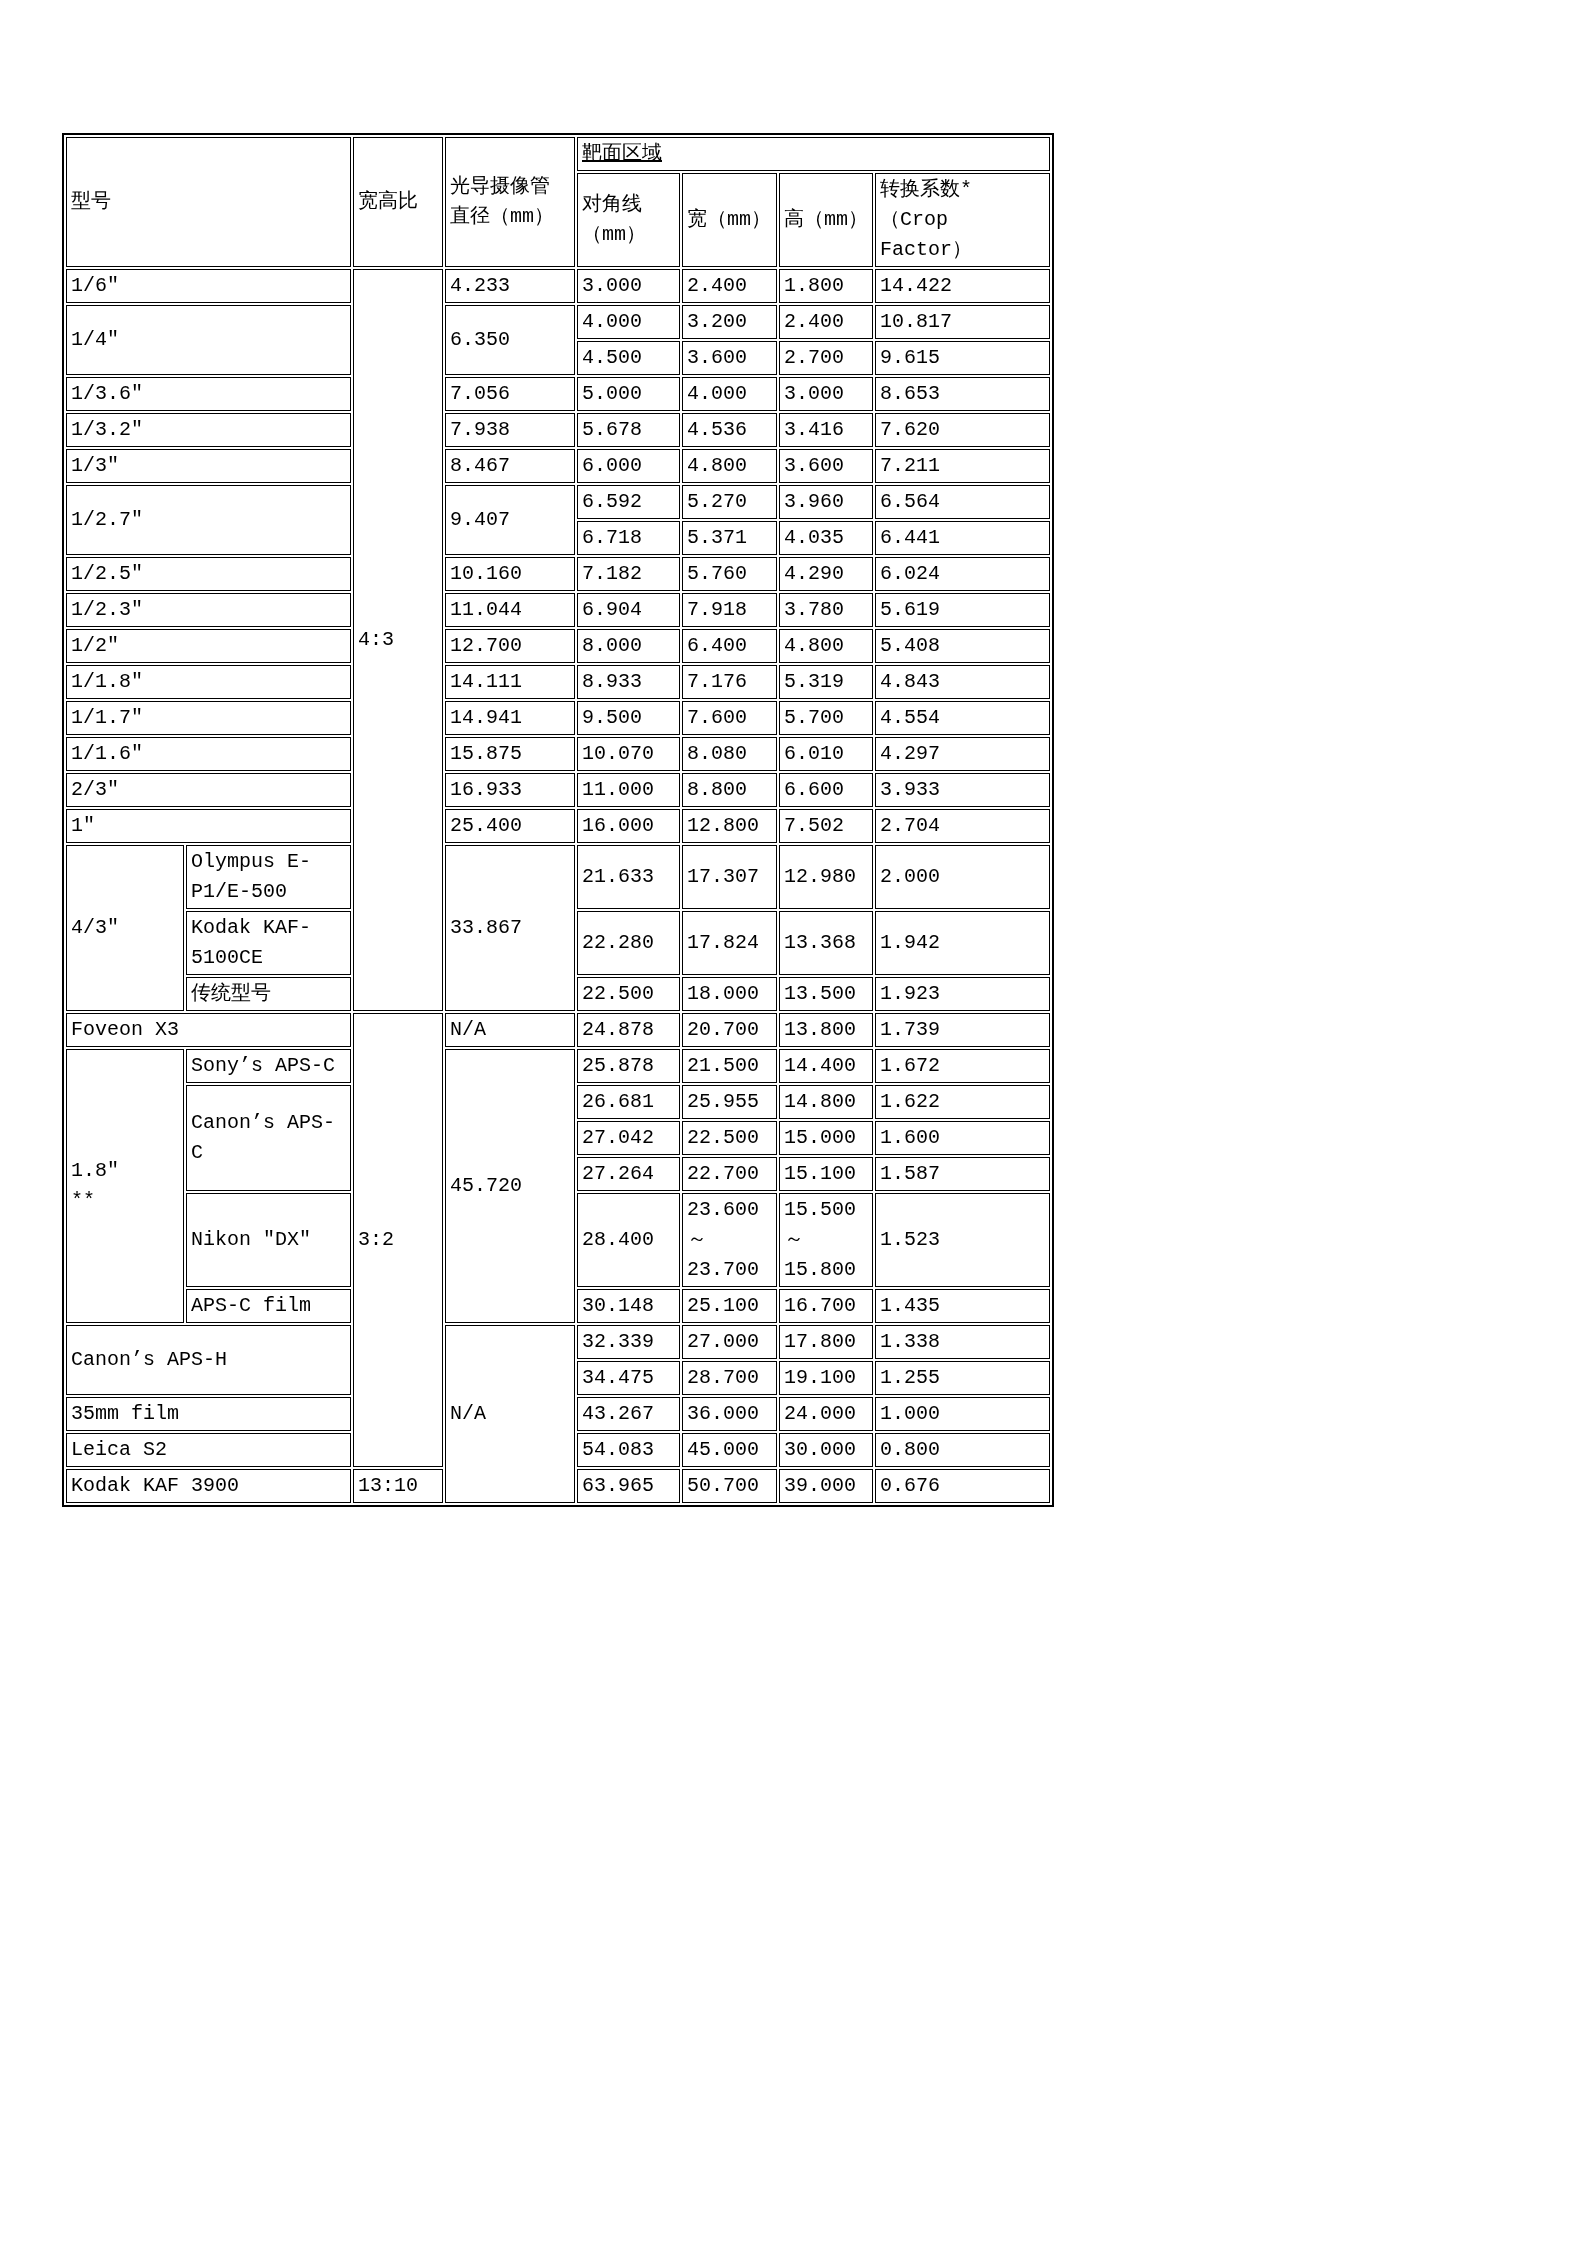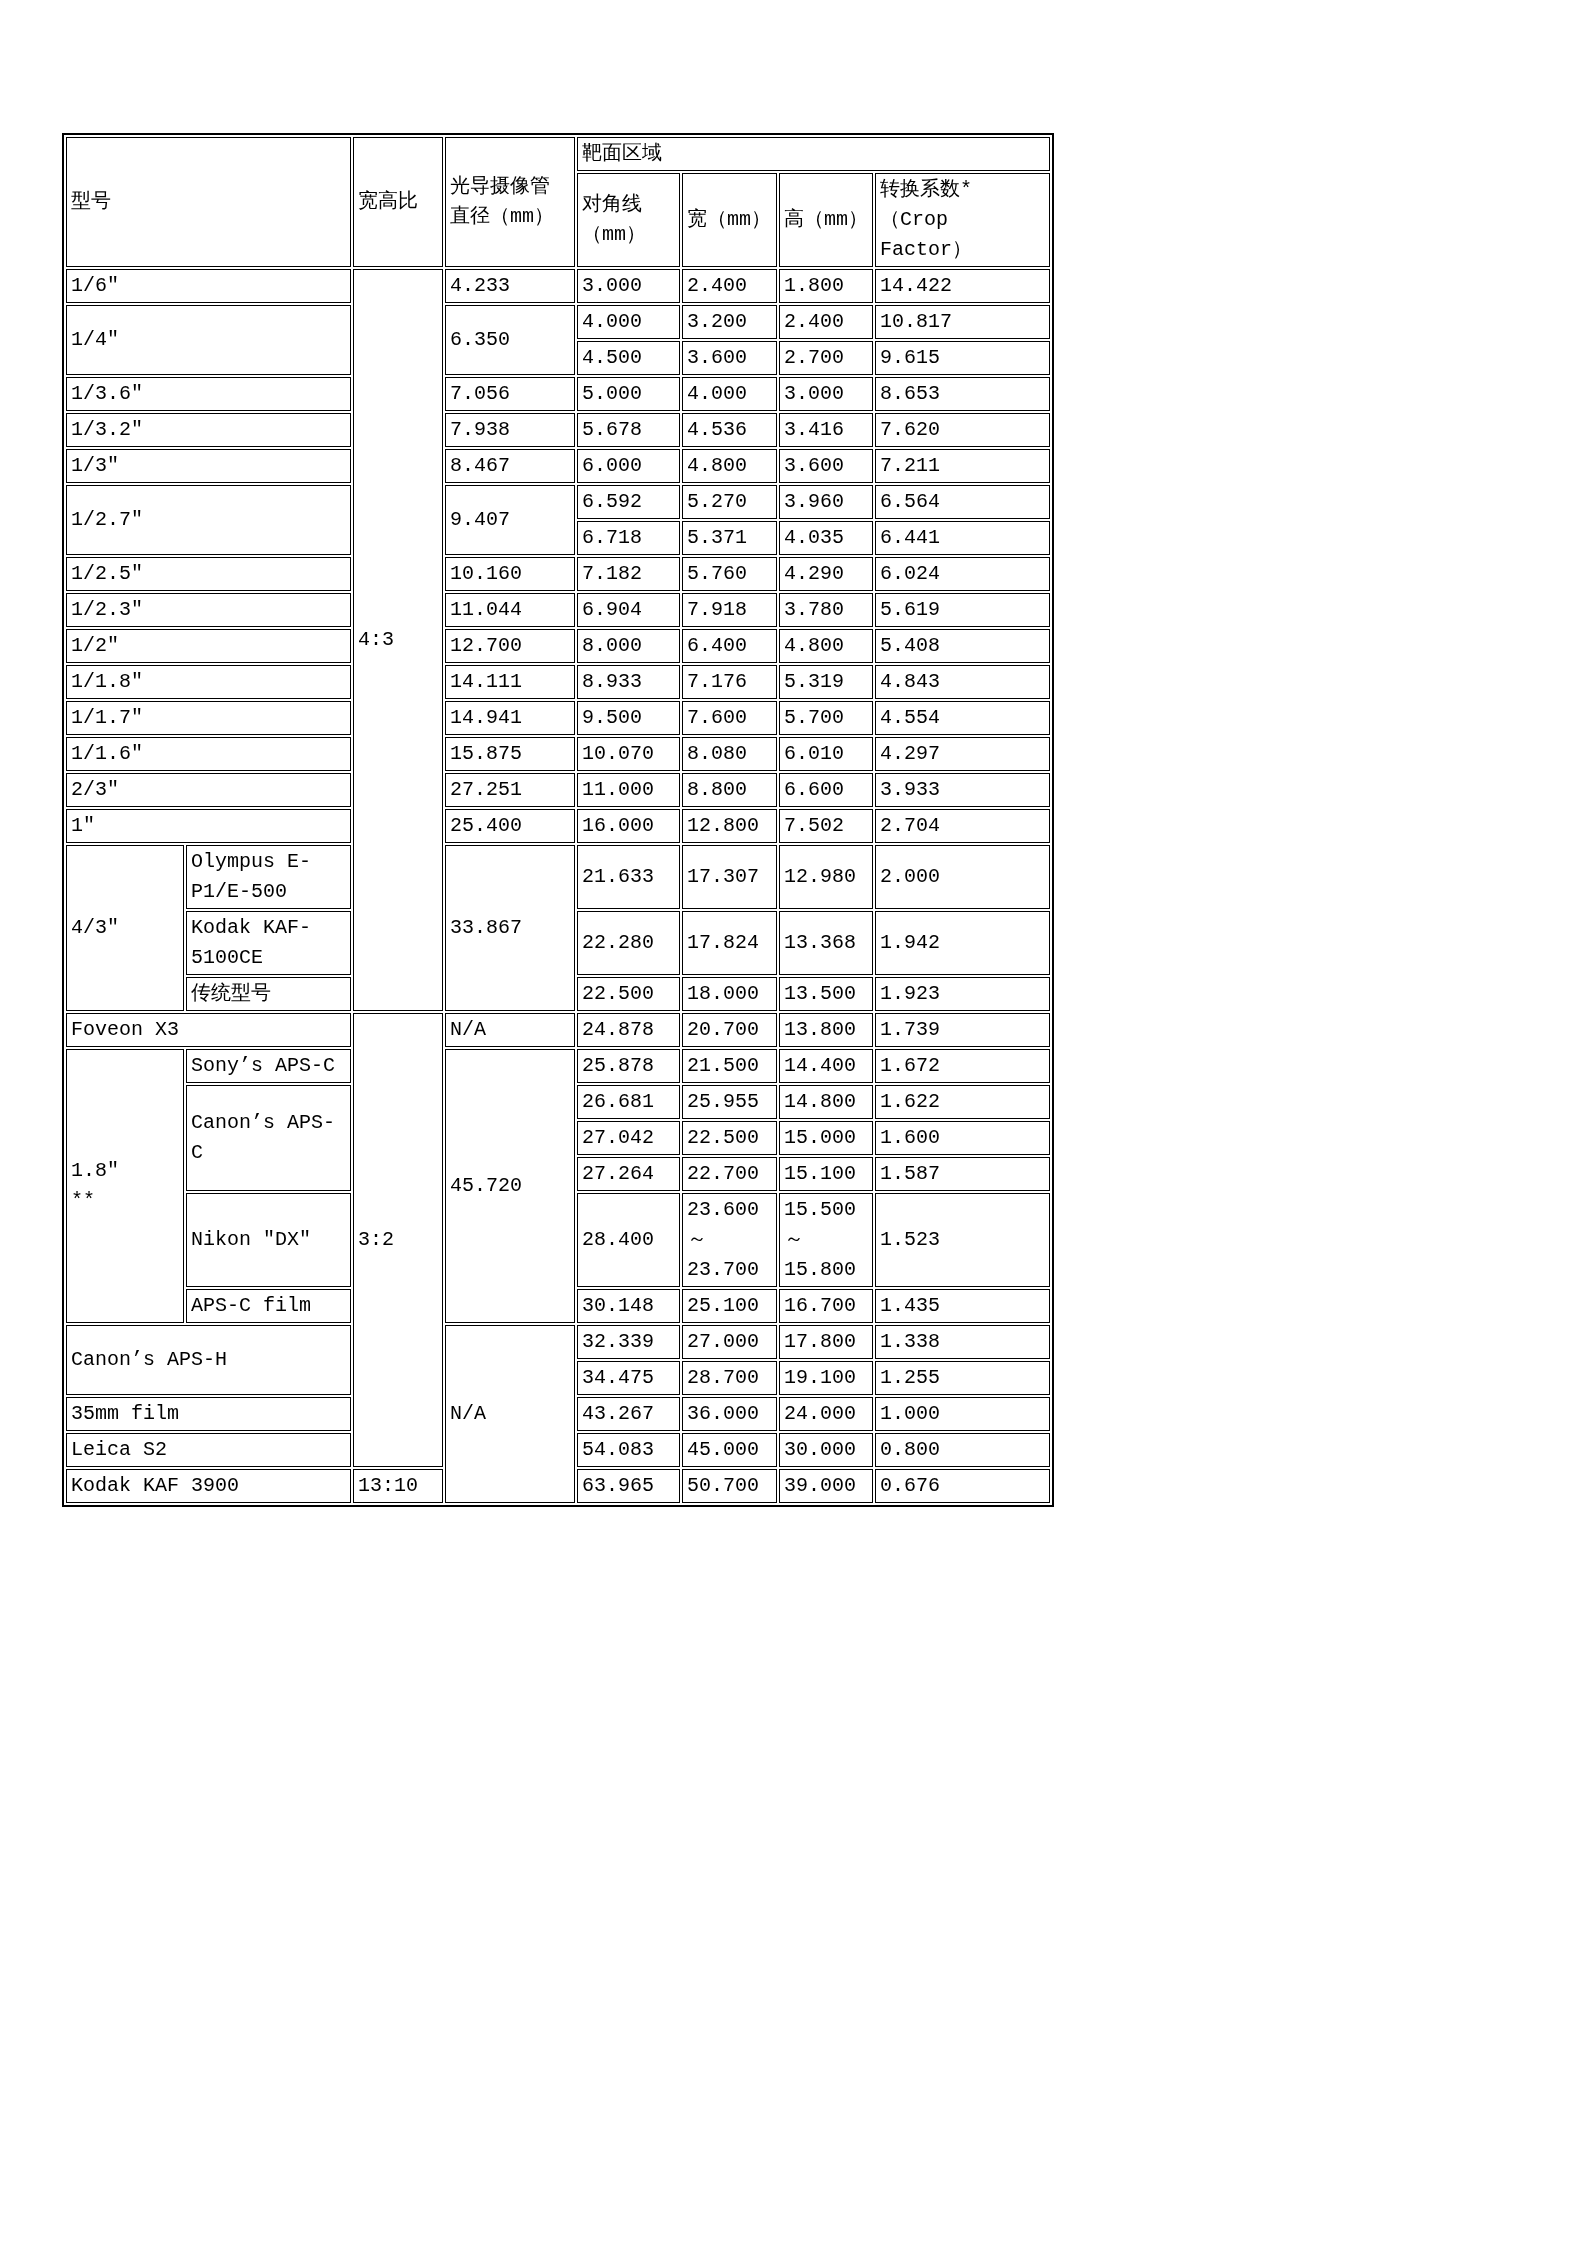"靶面区域" th.area-hdr { text-decoration: none -> underline }
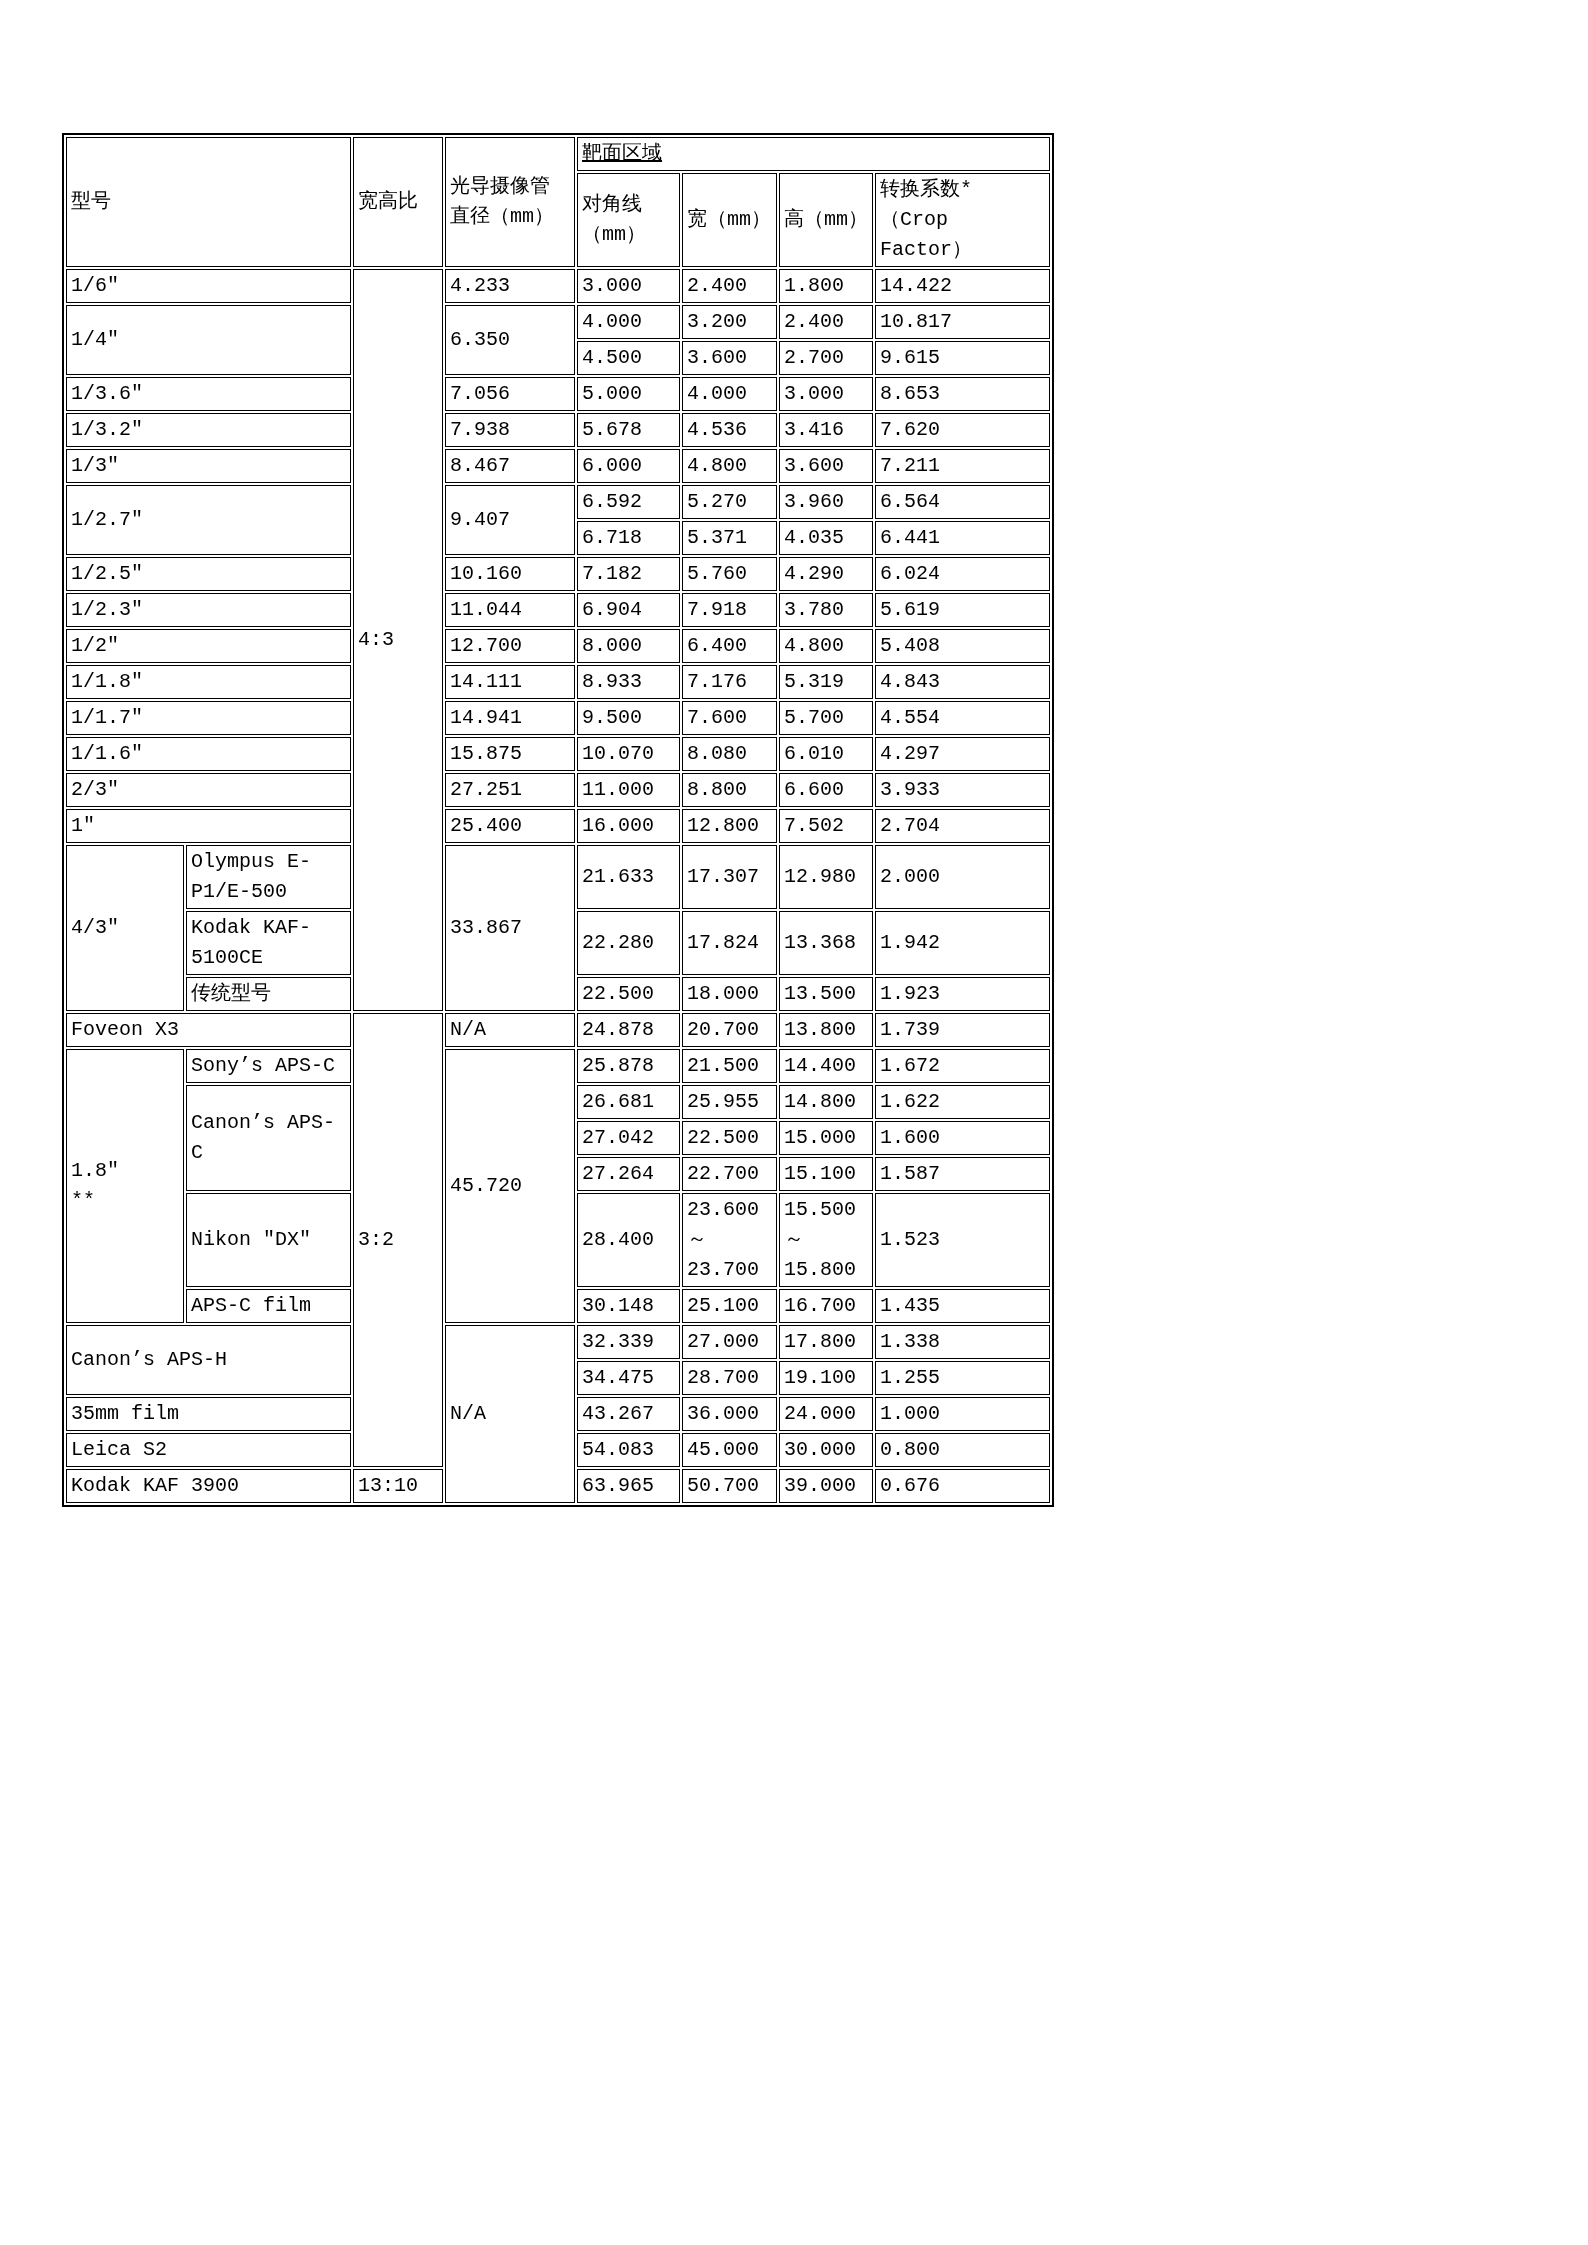"27.251" td { text: 27.251 -> 16.933 }
